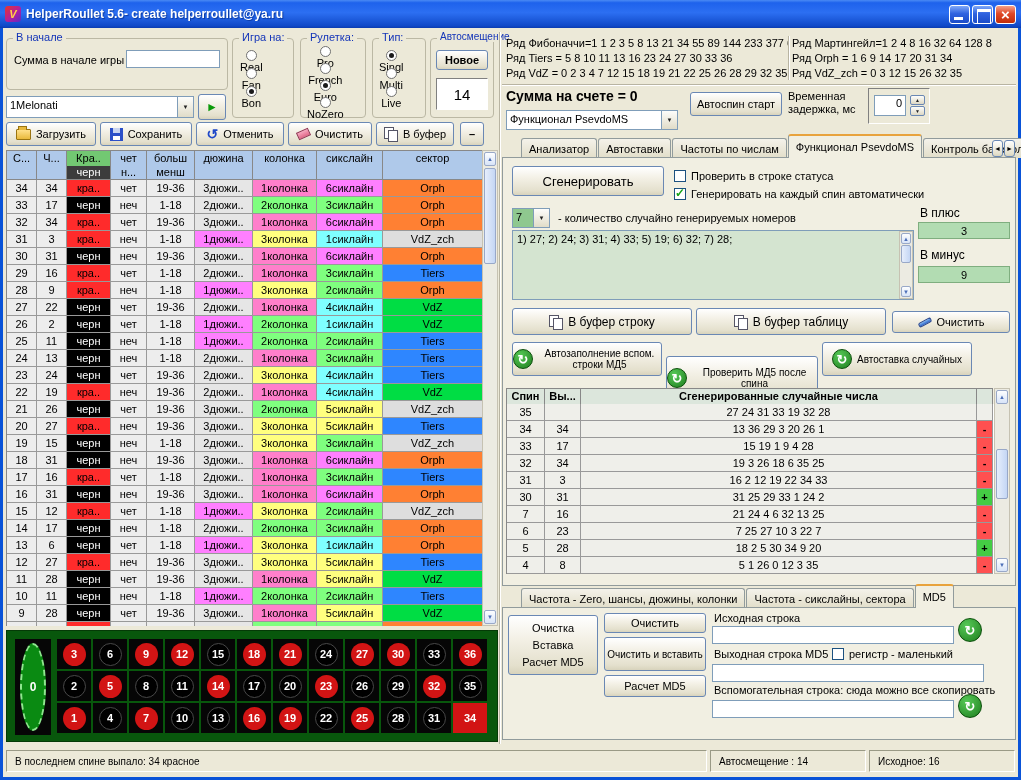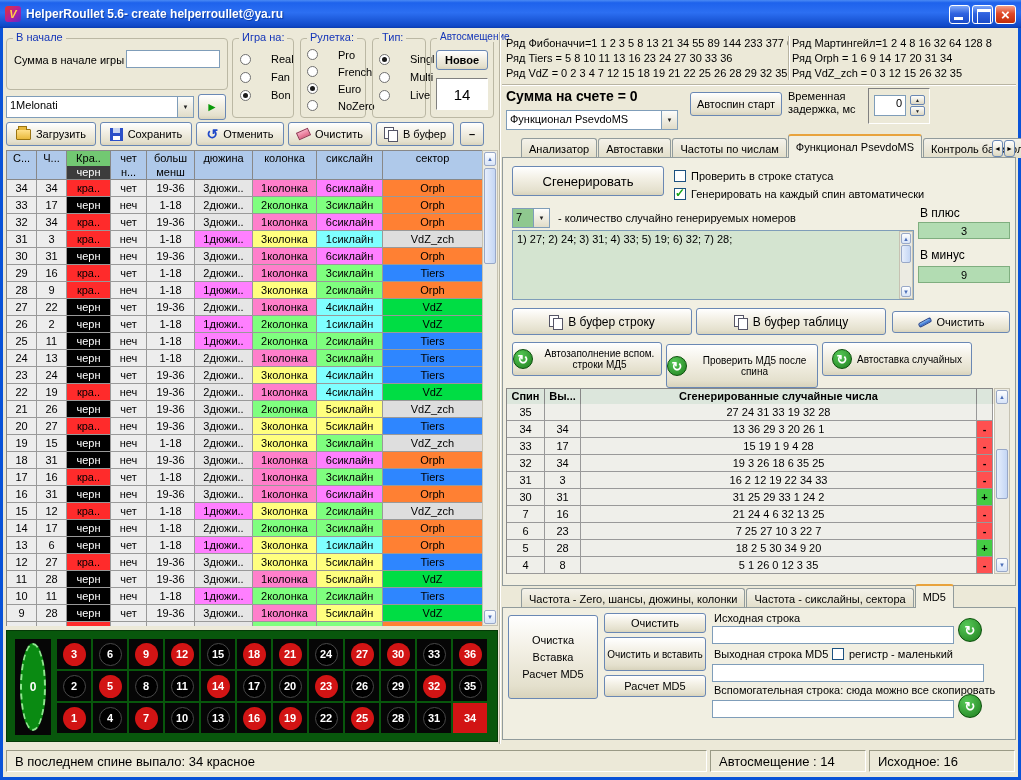"Real" .radio-row { flex-direction: none -> column; gap: 20px -> 0 }
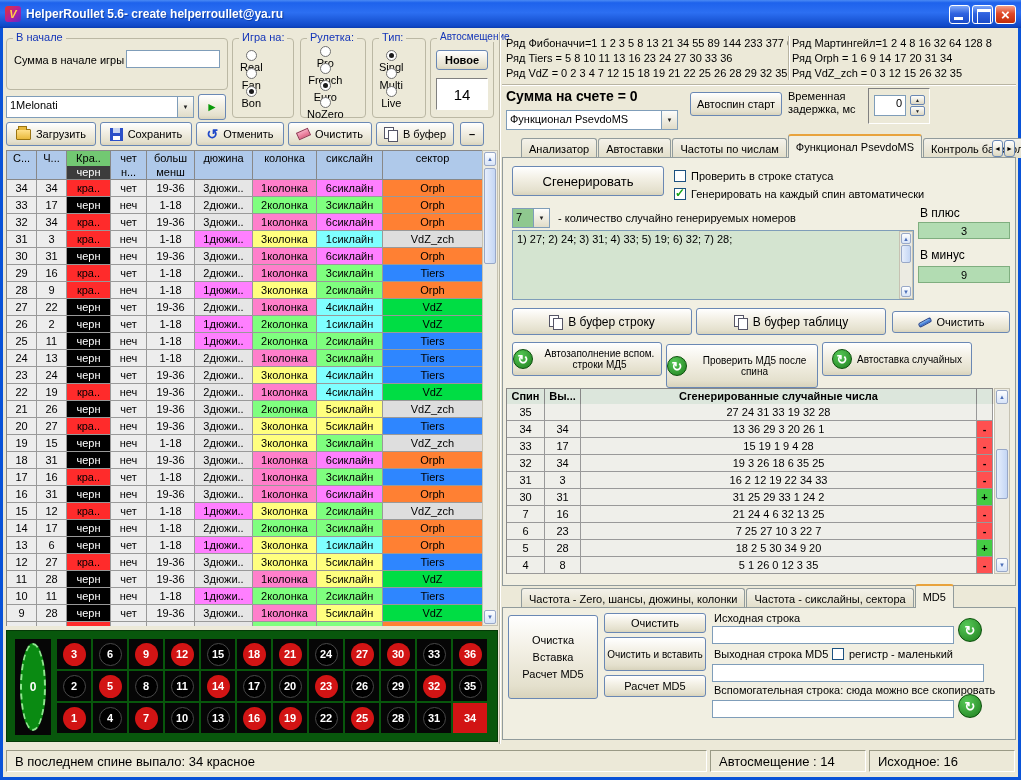"Проверить МД5 после спина" div.btn { top: 344px -> 356px }
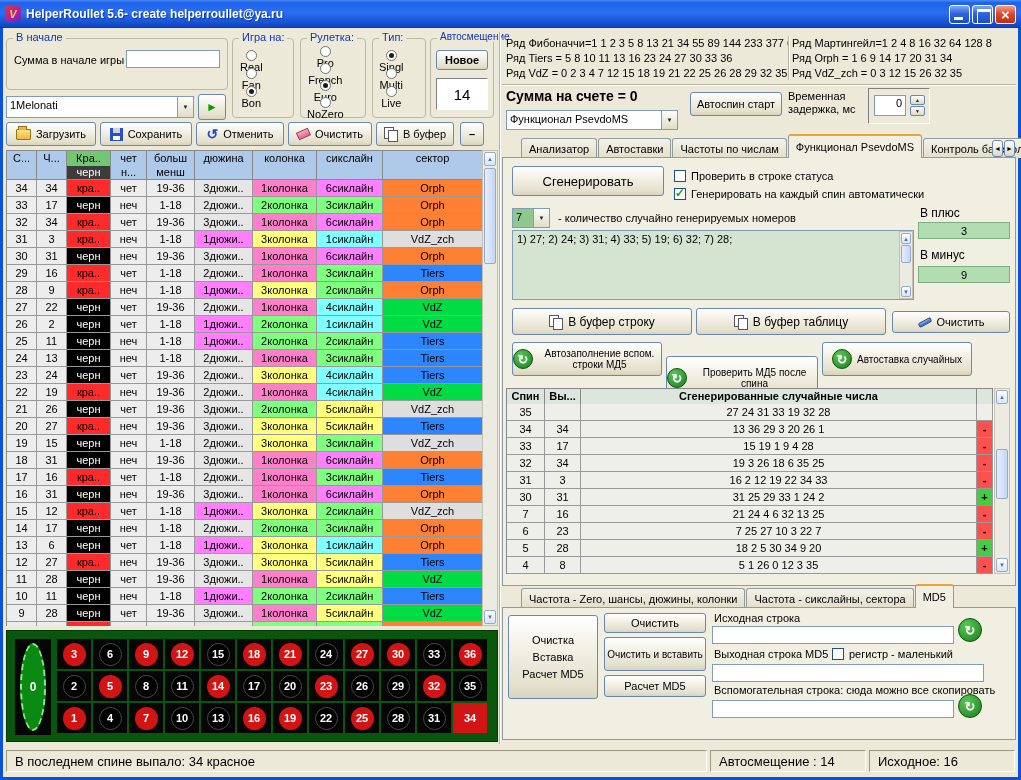"Очистка" div.btn { height: 84px -> 60px }
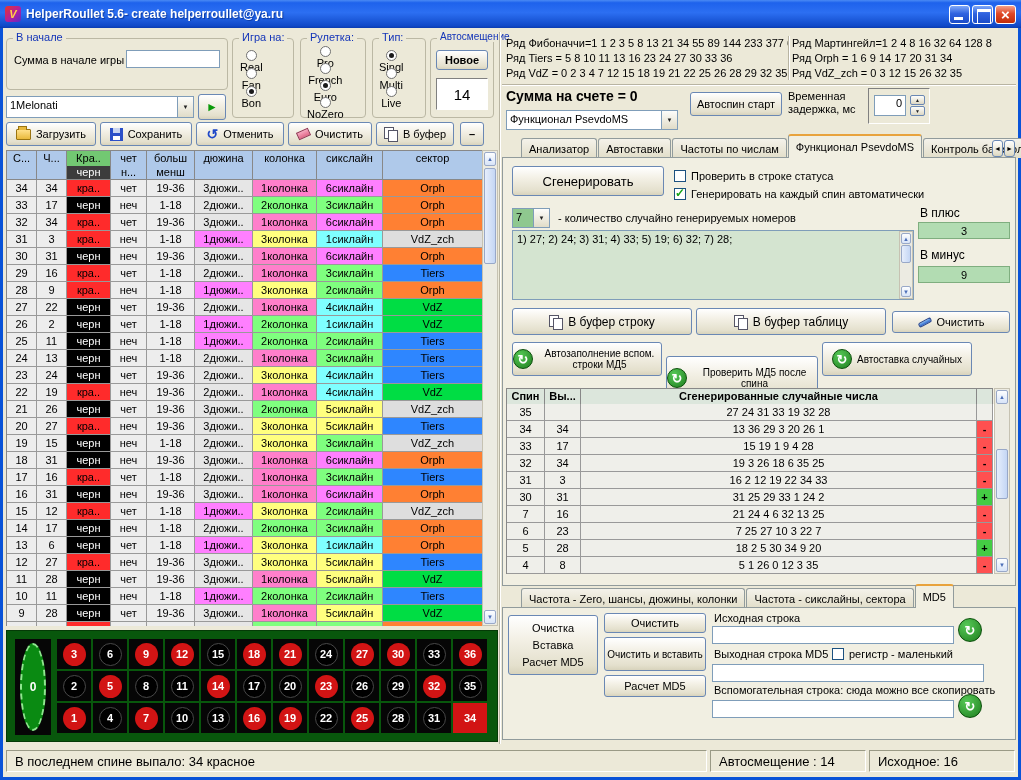"В последнем спине выпало: 34" .sbsec { font-size: 13px -> 10px }
